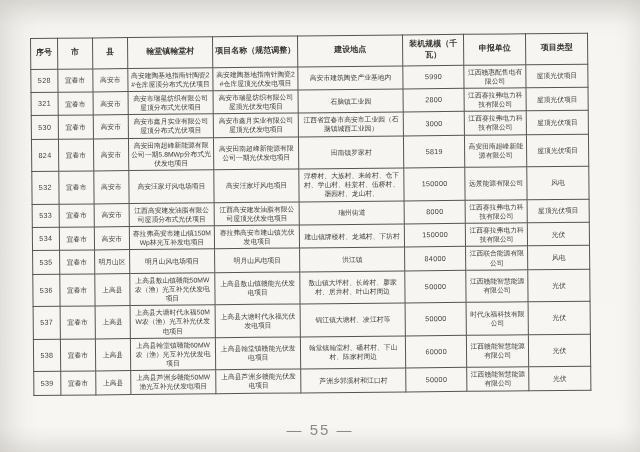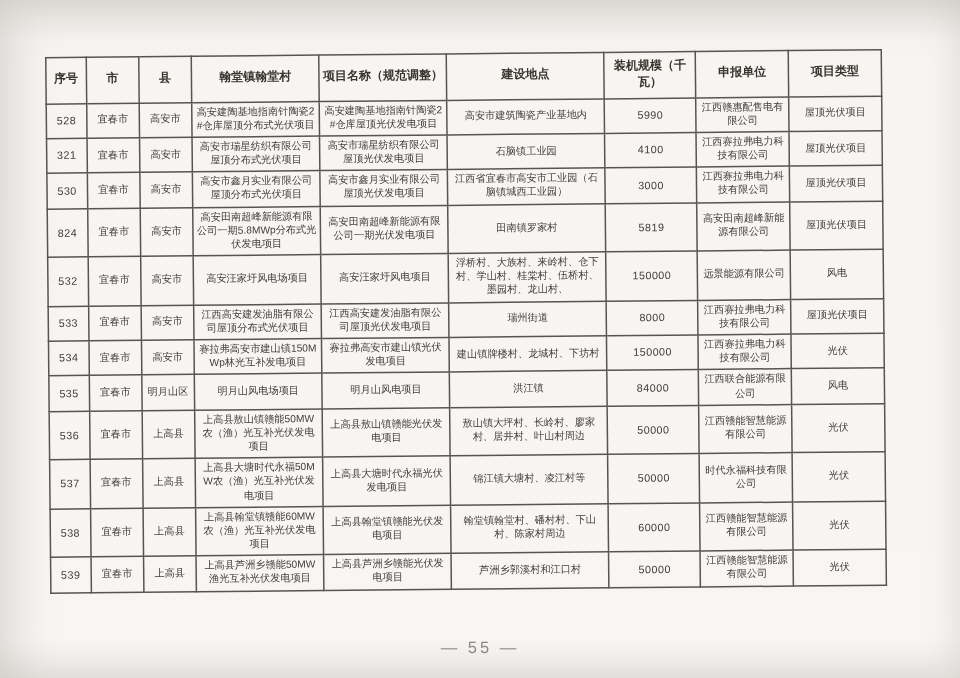"4100" td { text: 4100 -> 2800 }
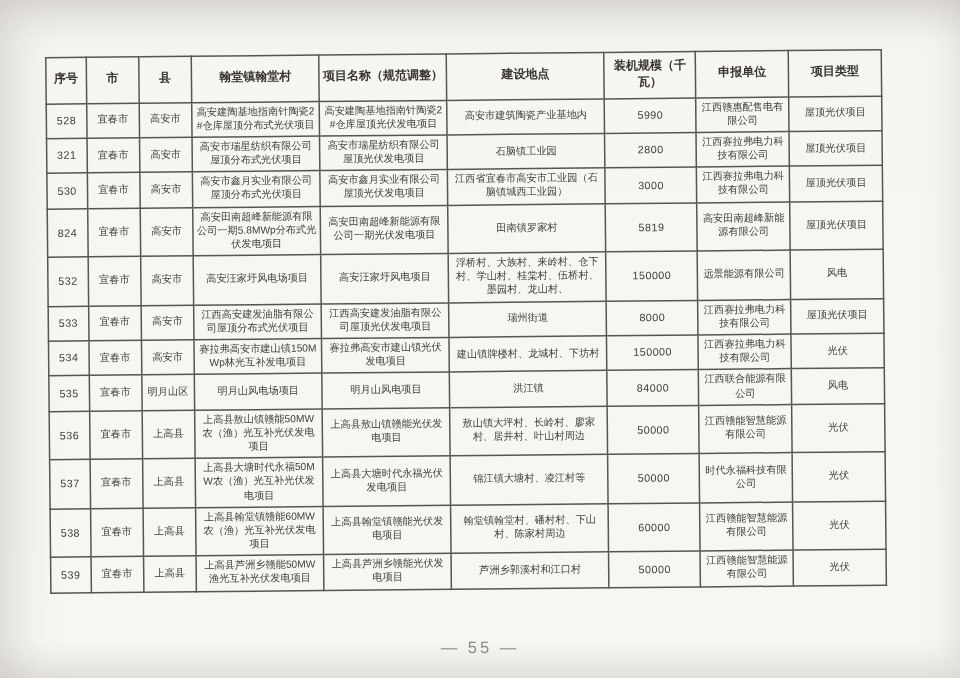"— 55 —" .footer-pageno { font-size: 11px -> 15px }
